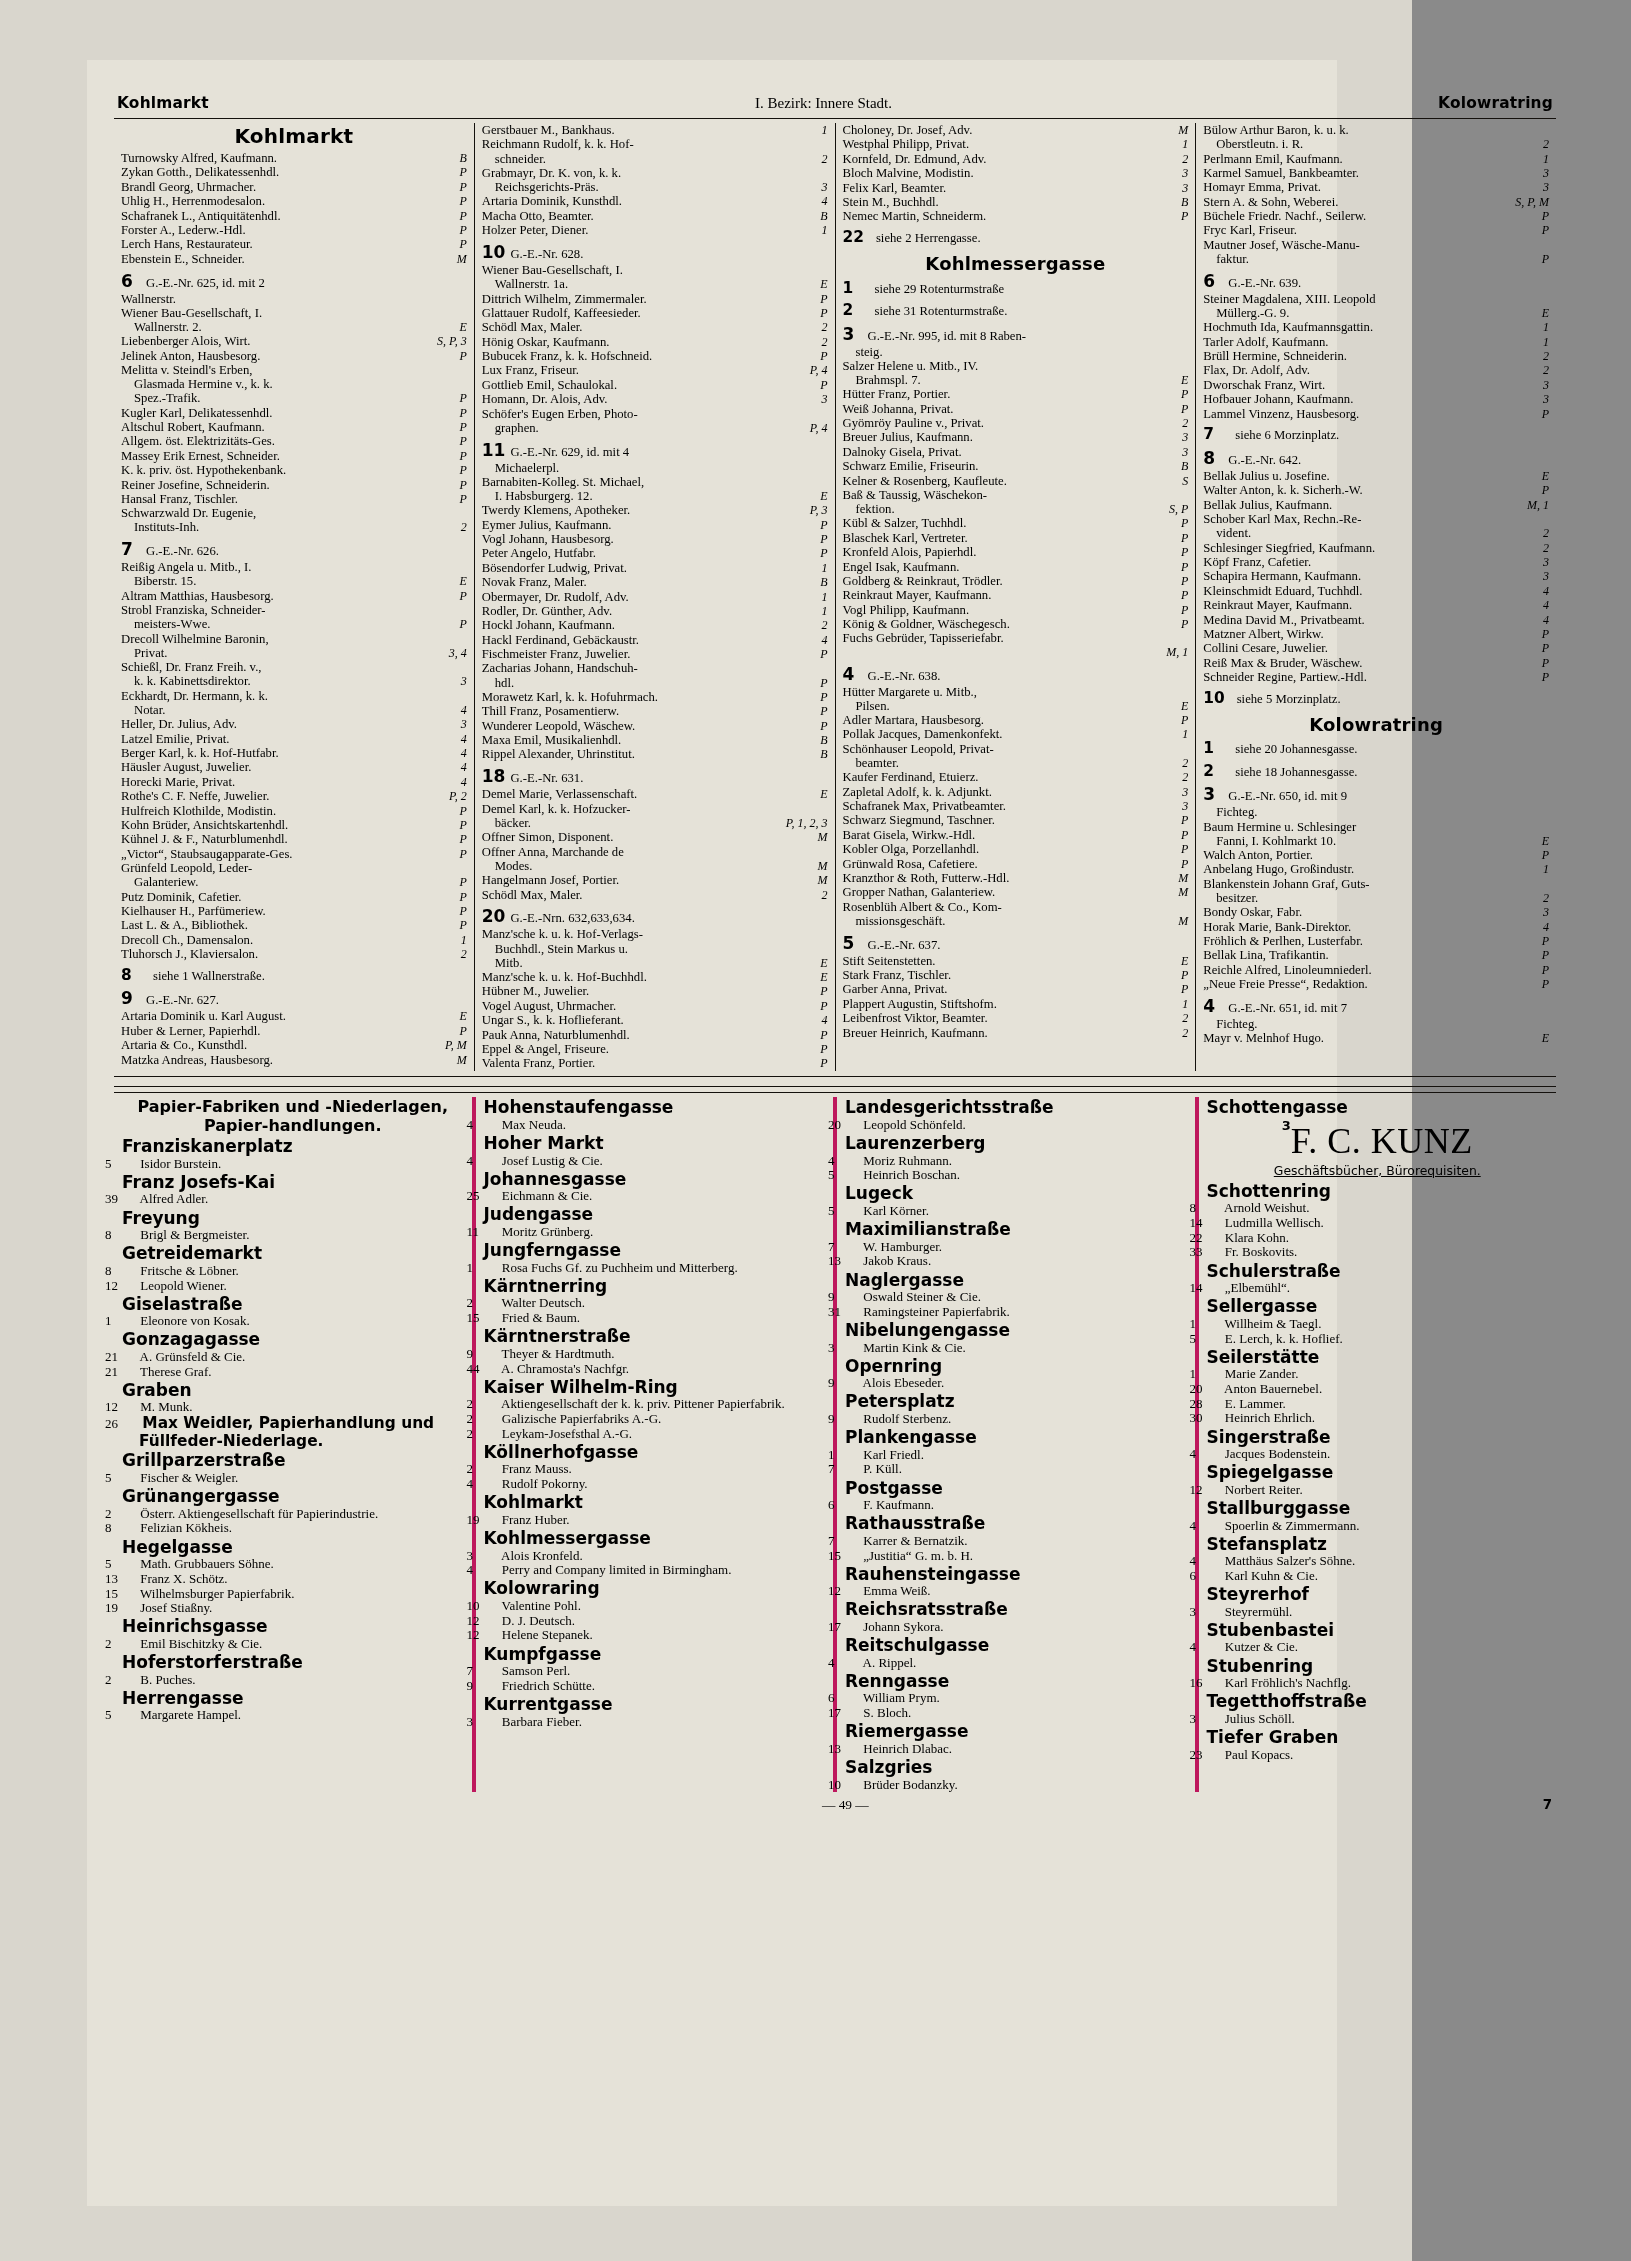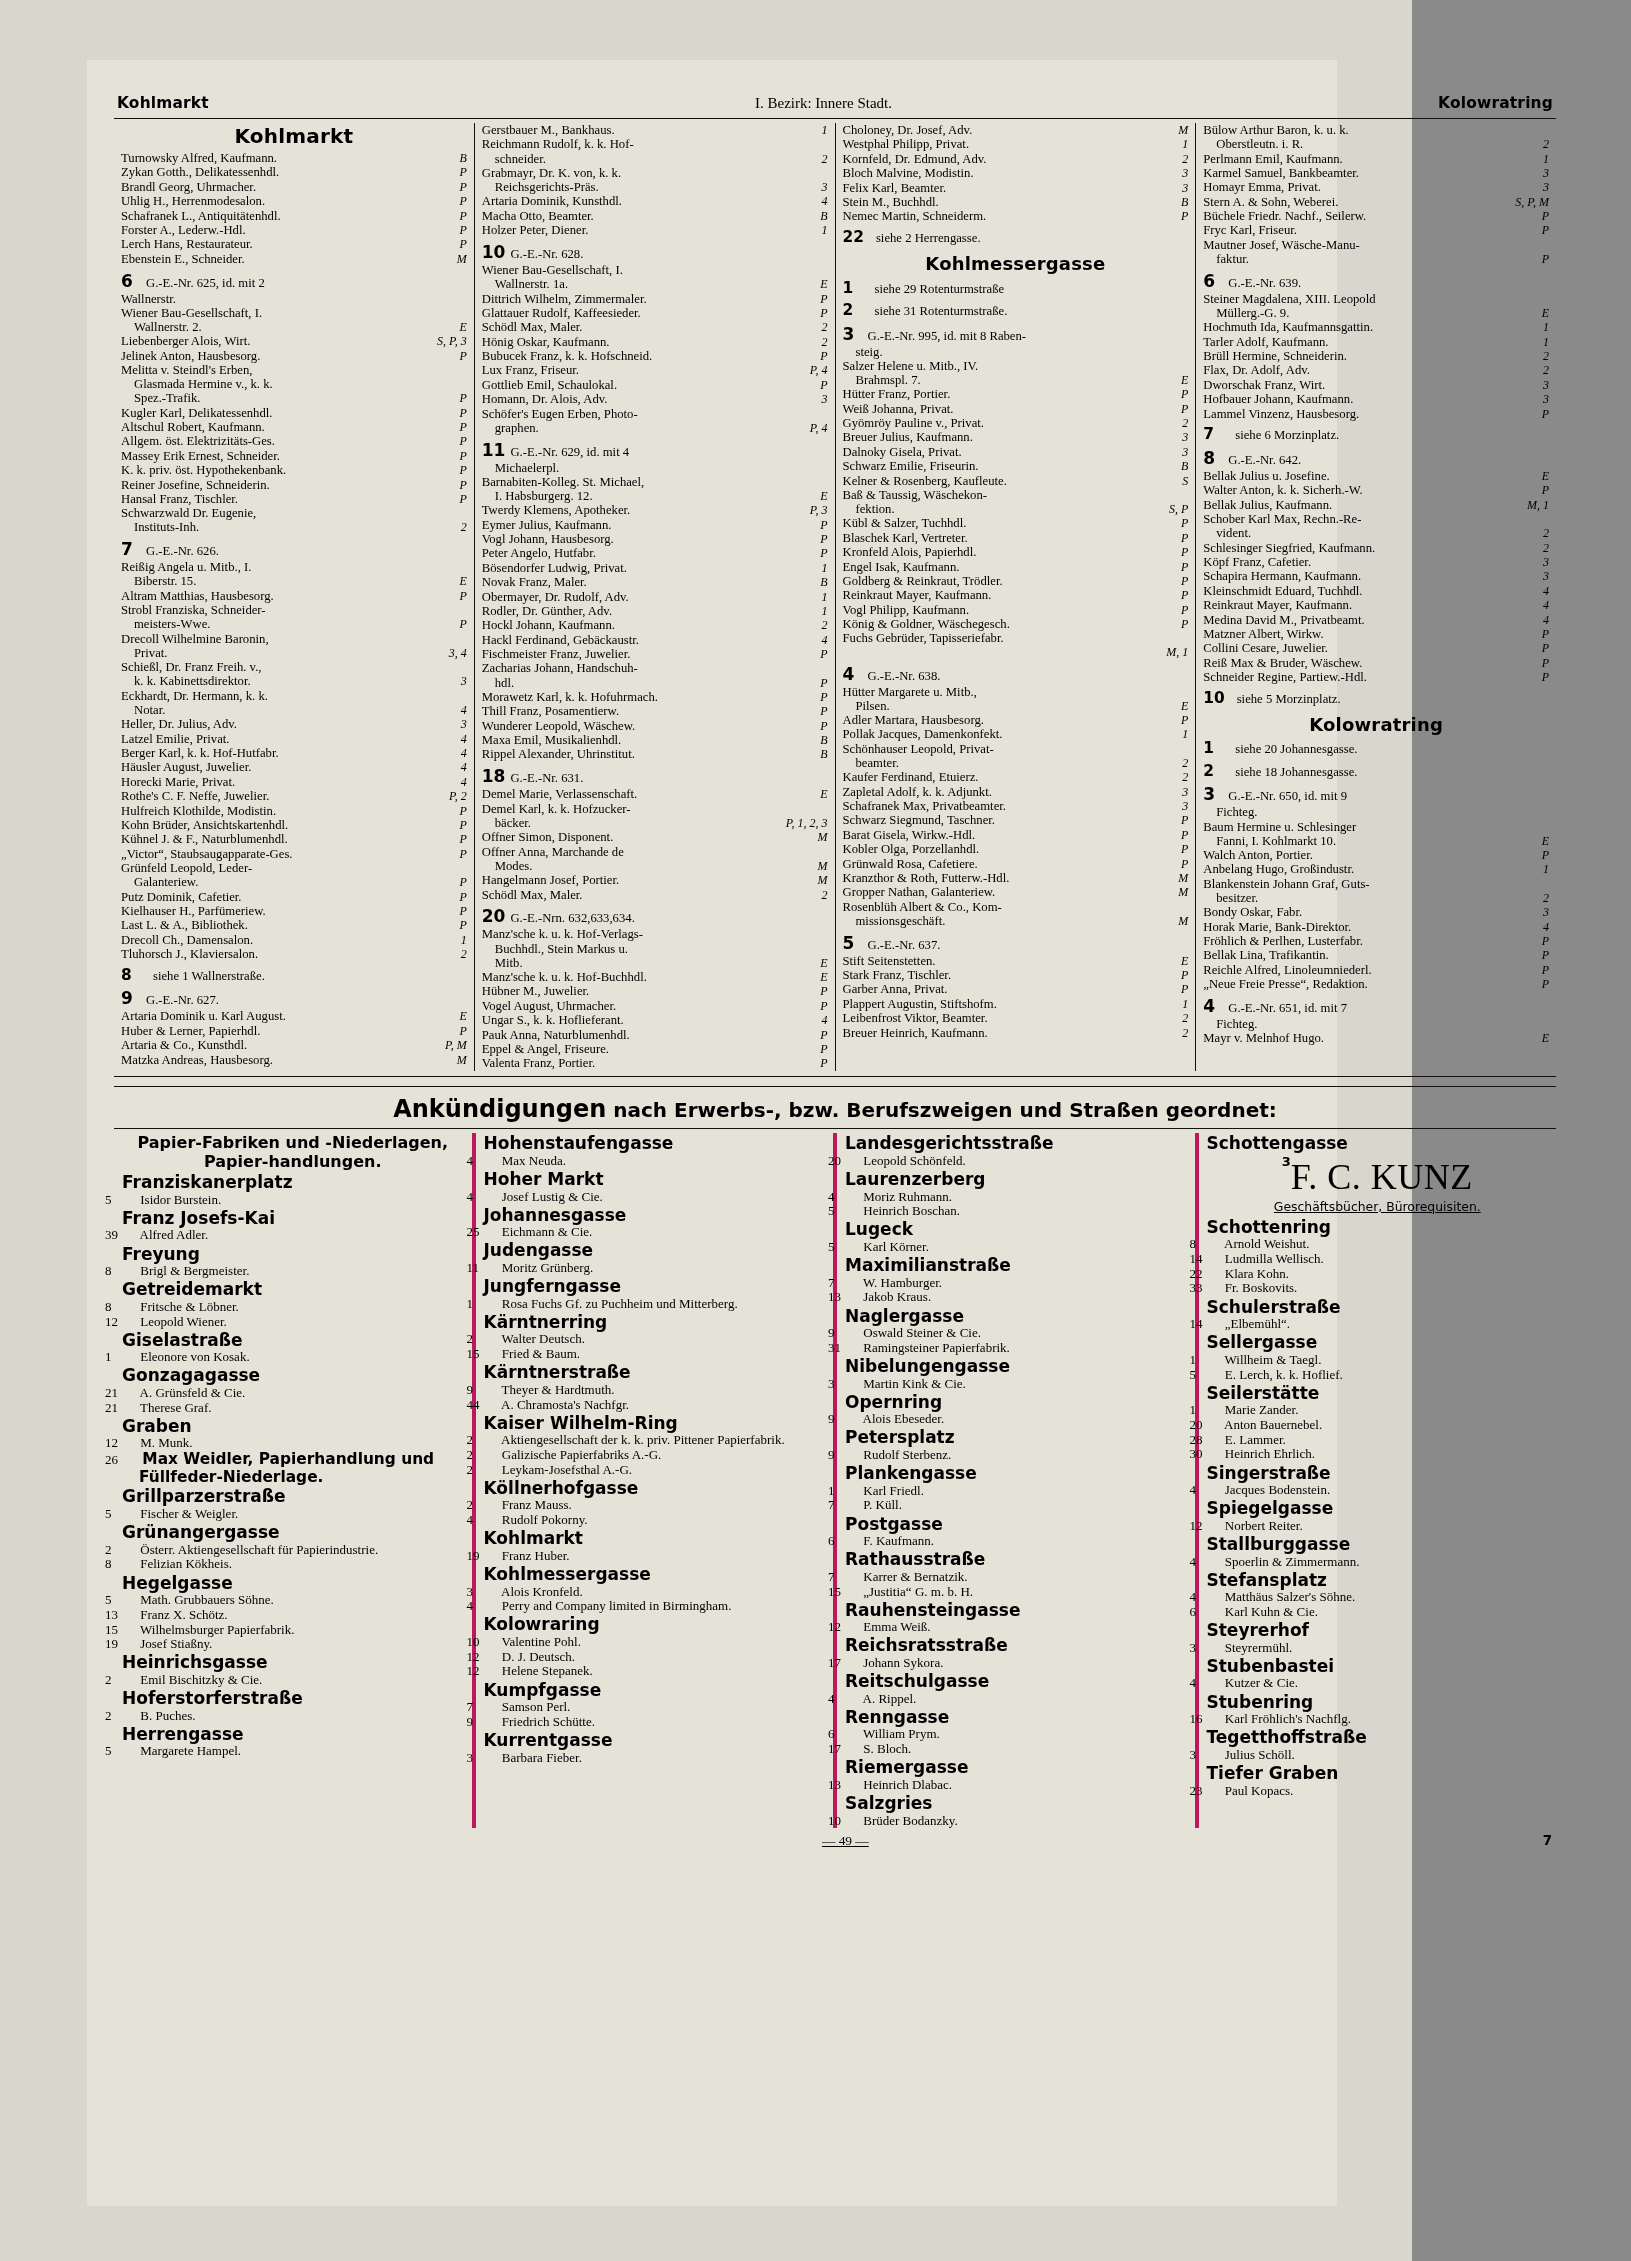"Ankündigungen nach Erwerbs-, bzw." div.anntitle { html: <div> <span>Ankündigungen</span><span> nach Erwerbs-, bzw. Berufszweigen und Straßen geordnet:</span> </div> -> none }
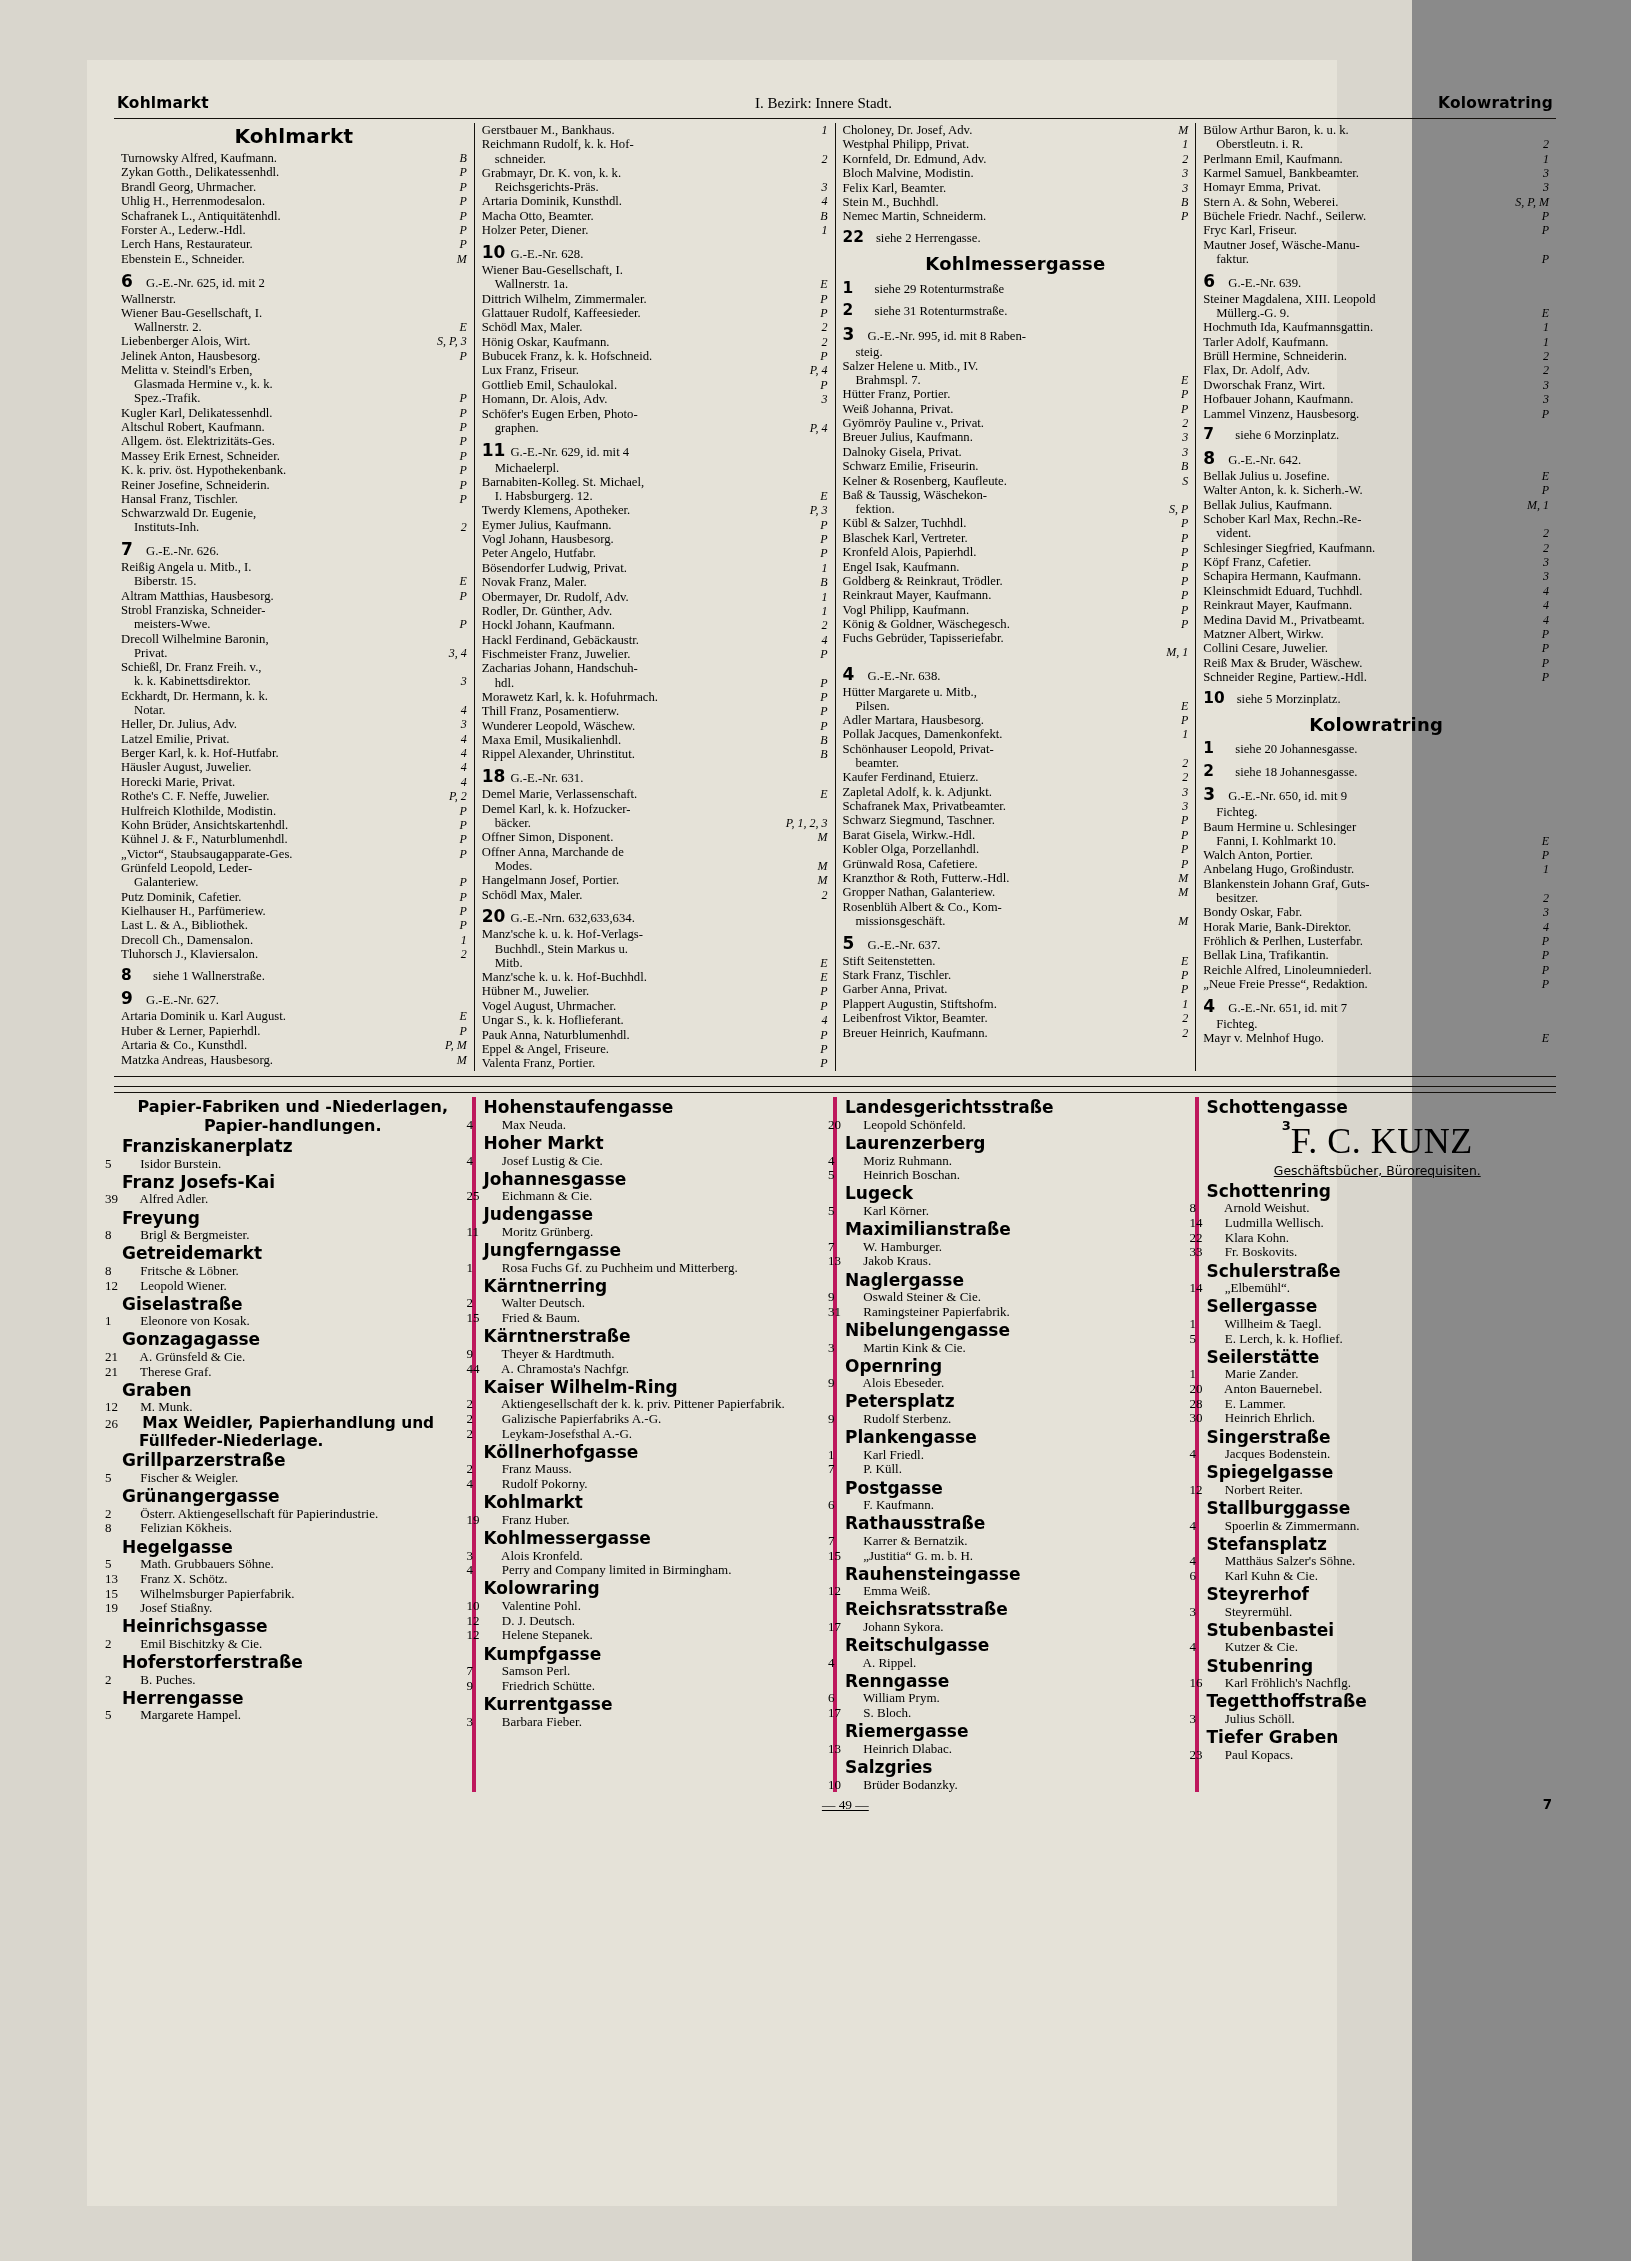"— 49 —" .footer .pg { text-decoration: underline -> none }
